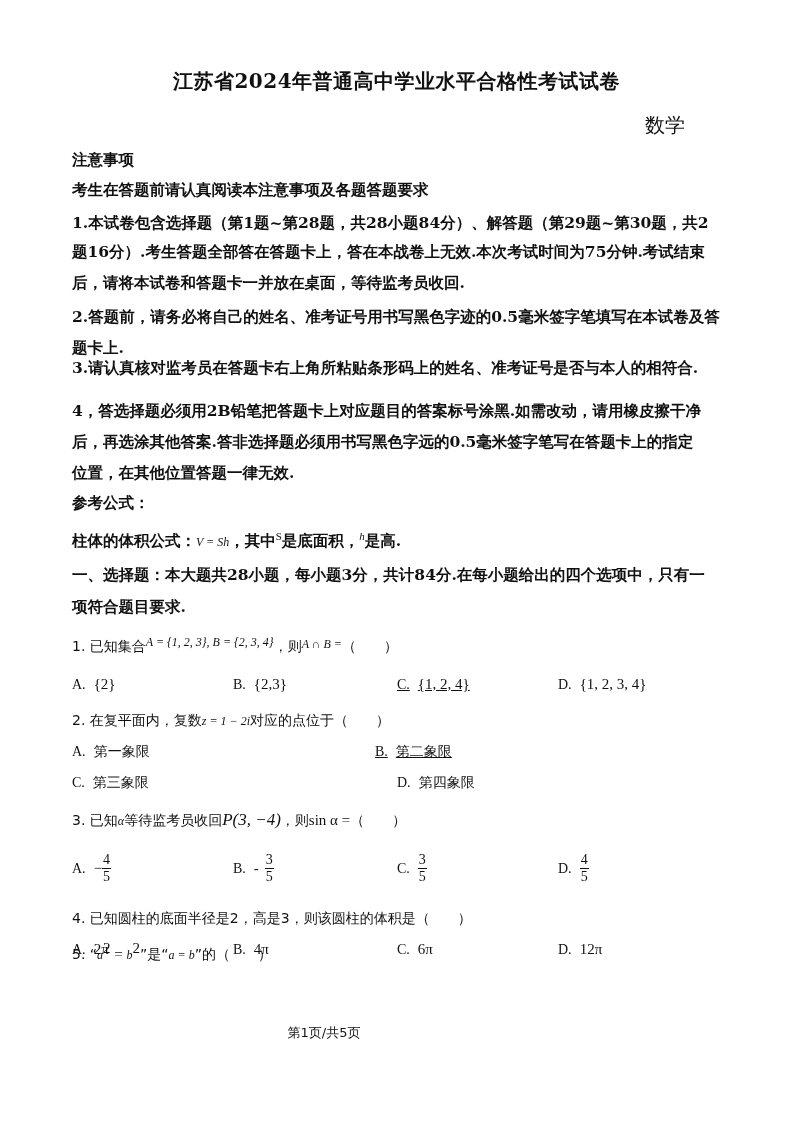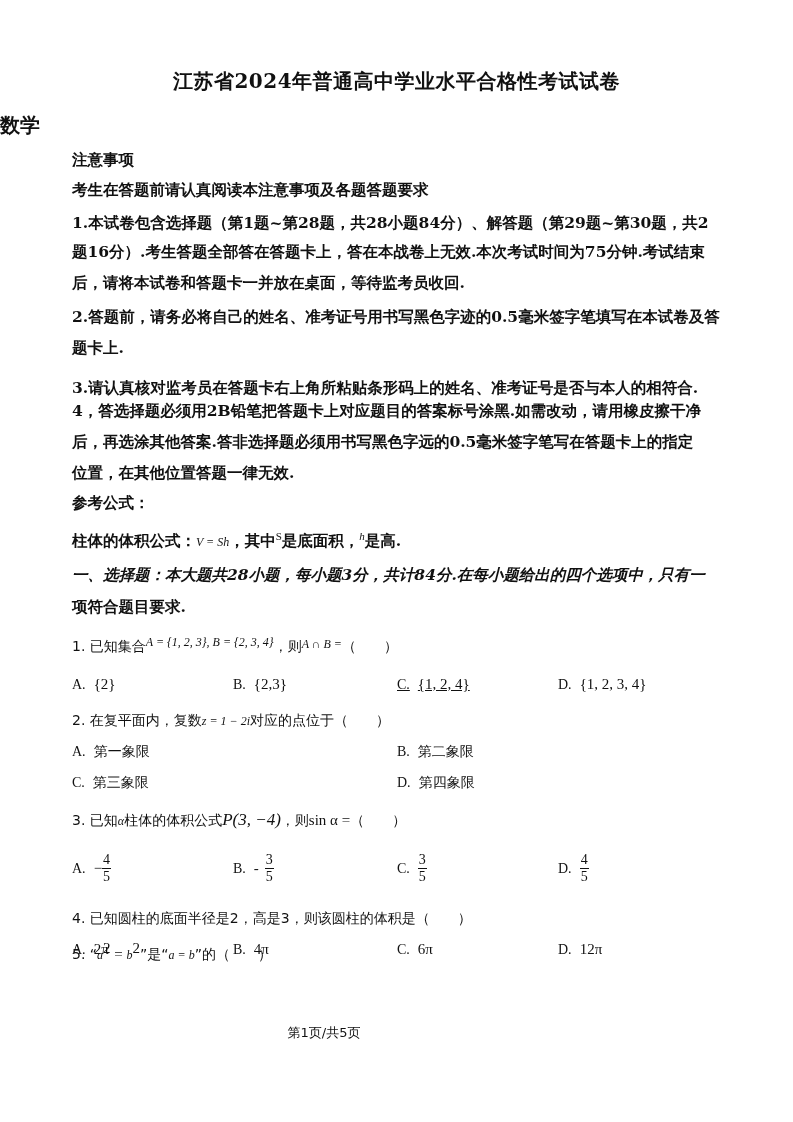"数学" .subtitle { font-weight: bold -> normal; text-align: left -> right }
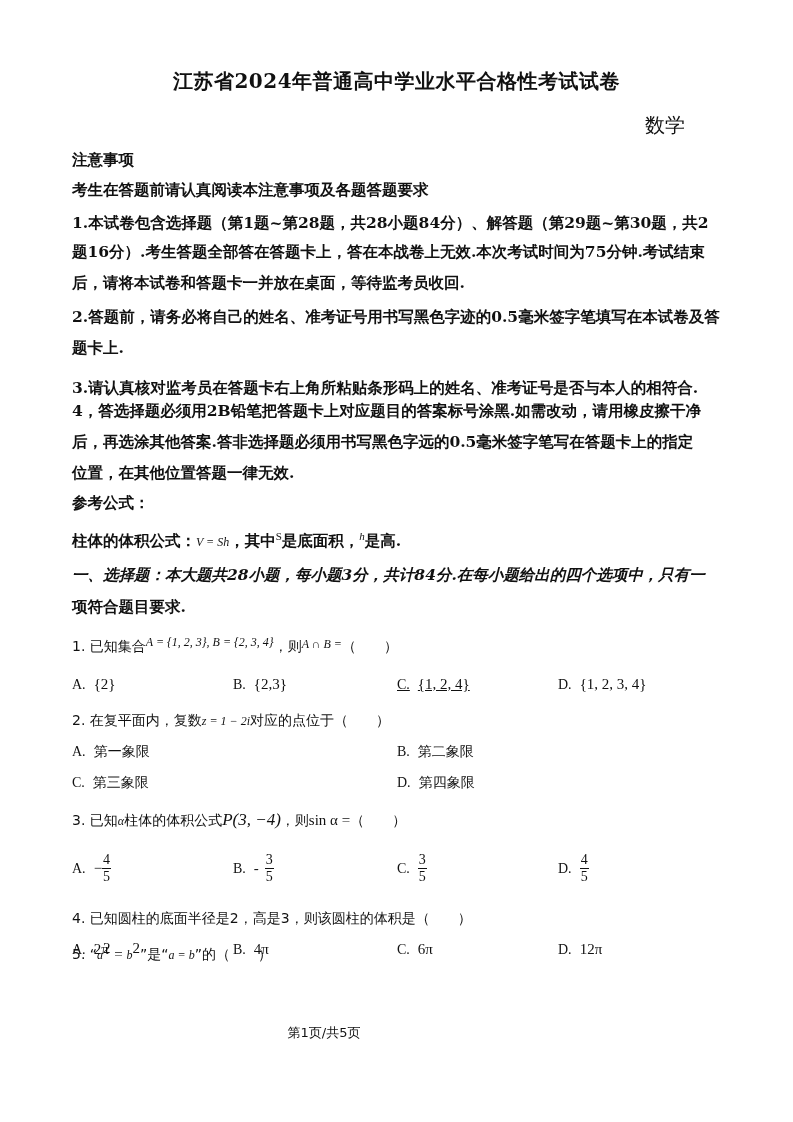"3.请认真核对监考员在答题卡右上角所粘贴条形码上的姓名、准考证号是否与本人的相符" div.abs { top: 378px -> 358px }
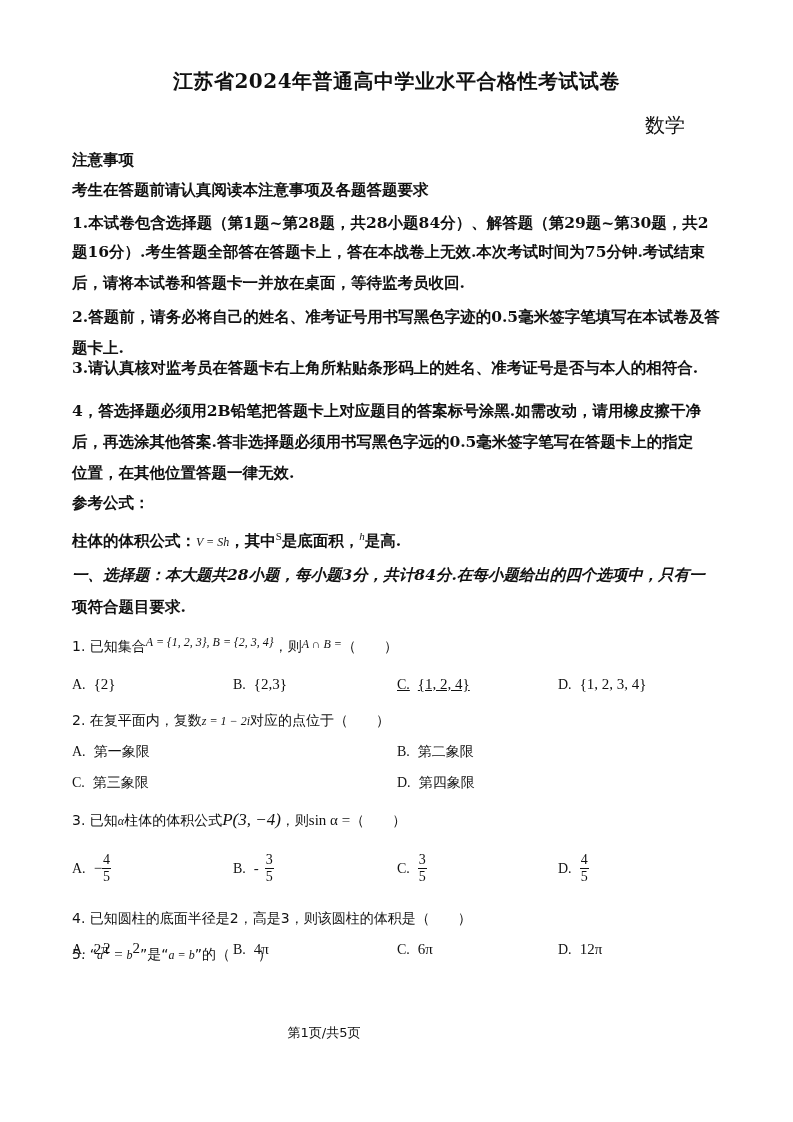"一、选择题：本大题共28小题，每小题3分，共计84分.在每小题给出的四个选项中，" div.abs { font-style: italic -> none }
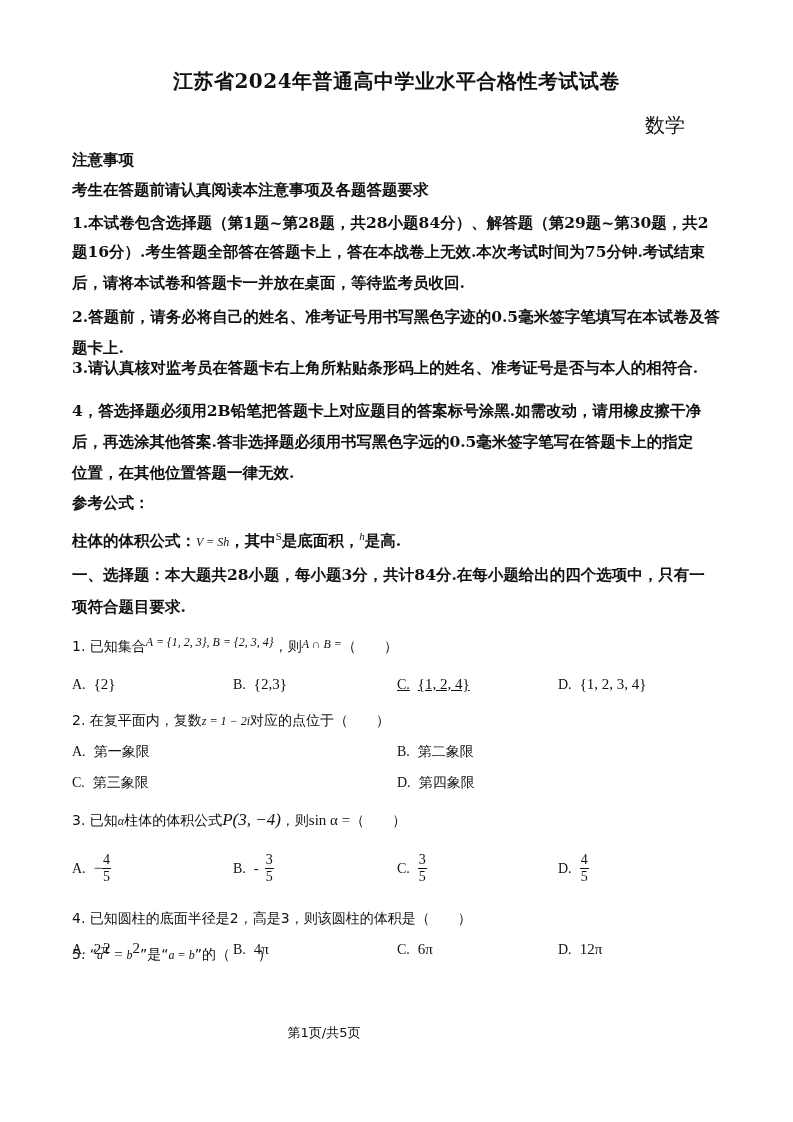"B. 第二象限" div.abs { left: 397px -> 375px; text-decoration: none -> underline }
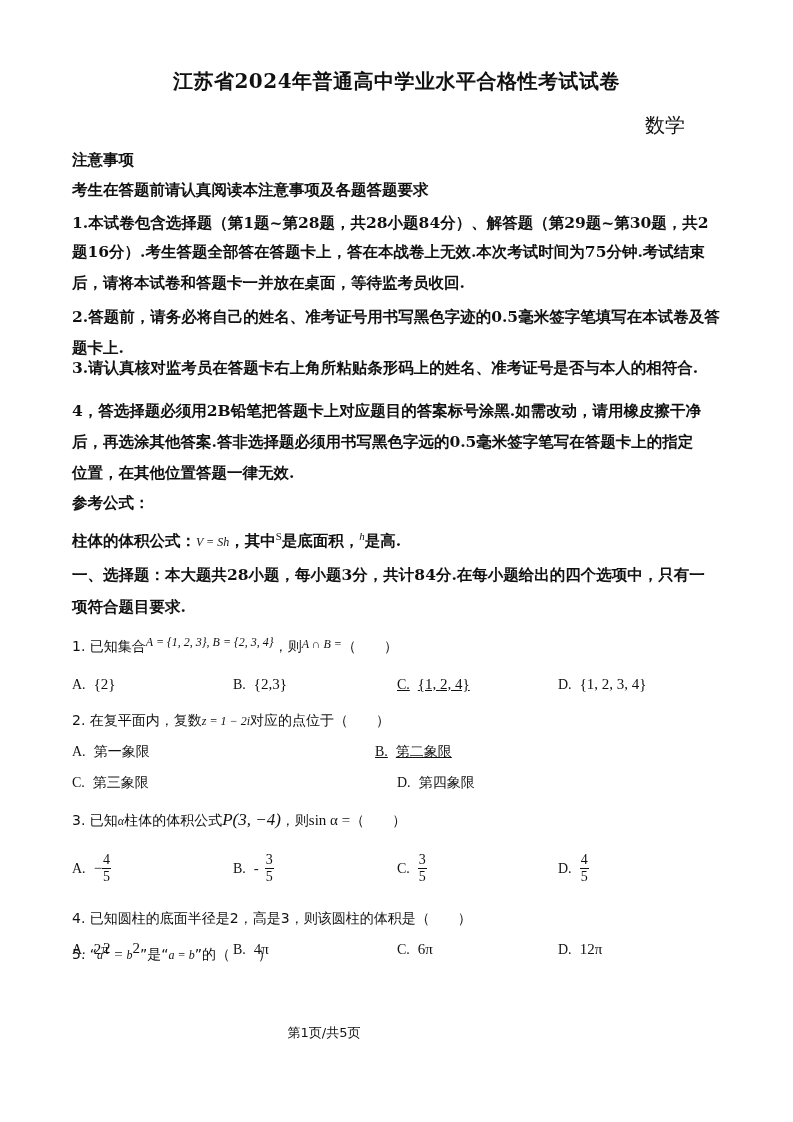"柱体的体积公式" span { text: 柱体的体积公式 -> 等待监考员收回 }
